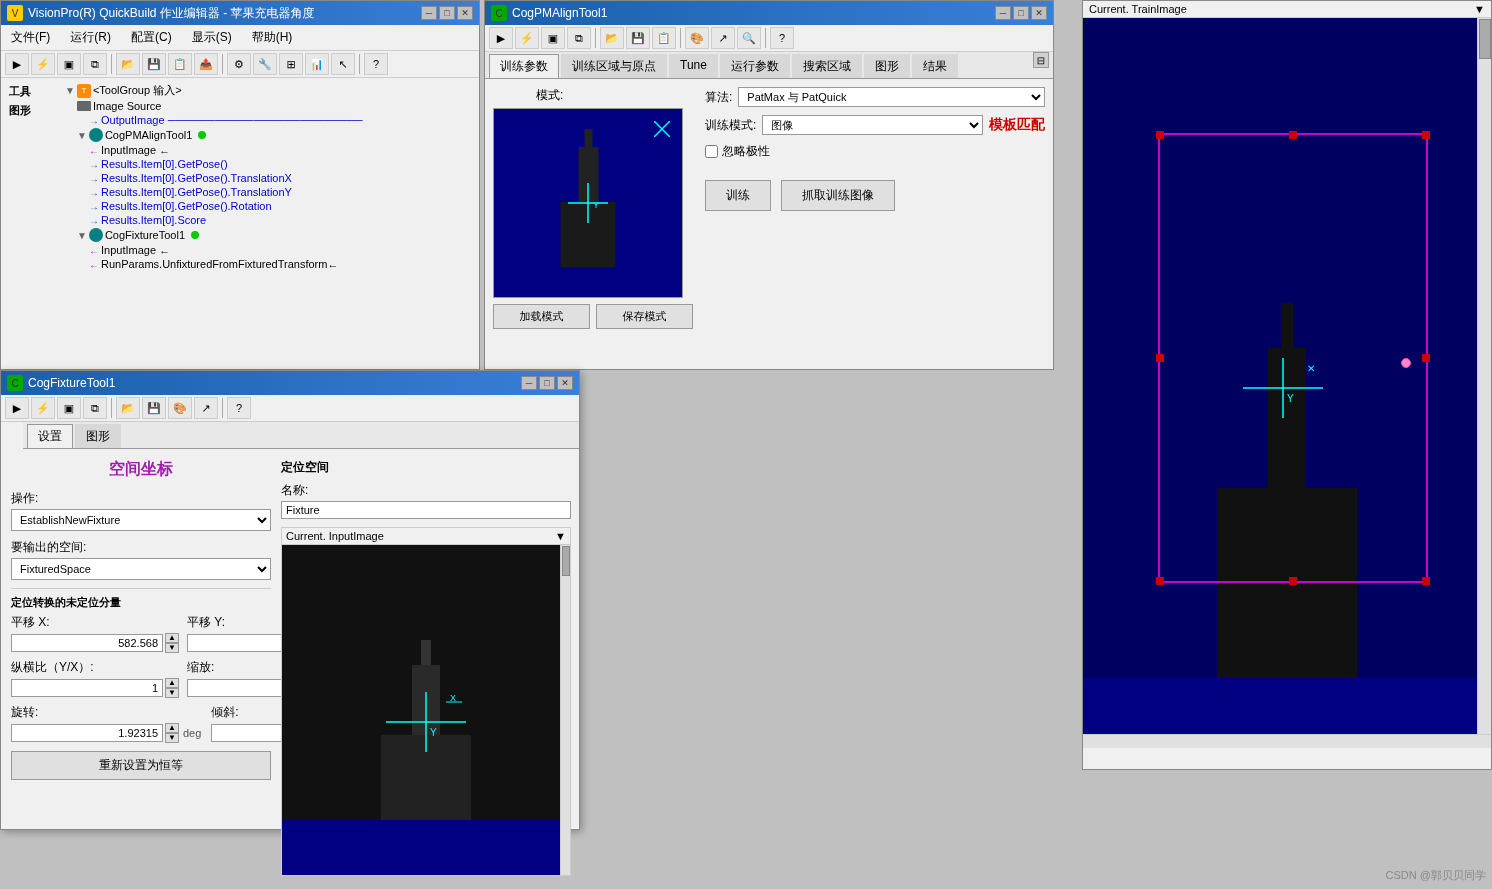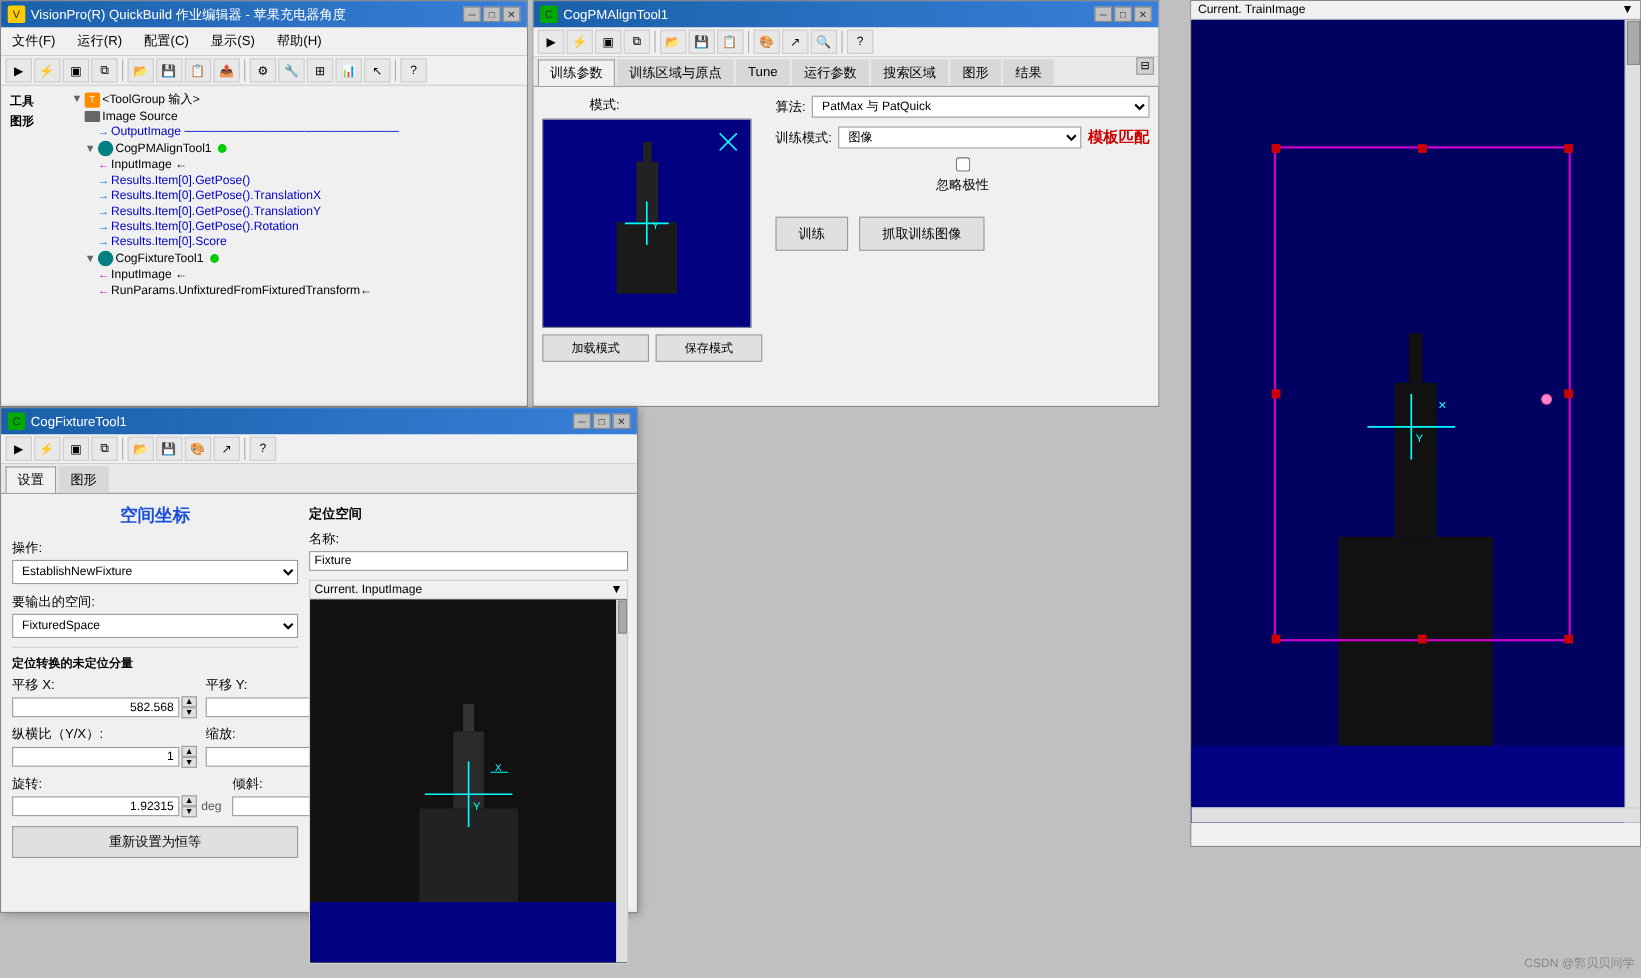"忽略极性" .checkbox-row { flex-direction: column -> none }
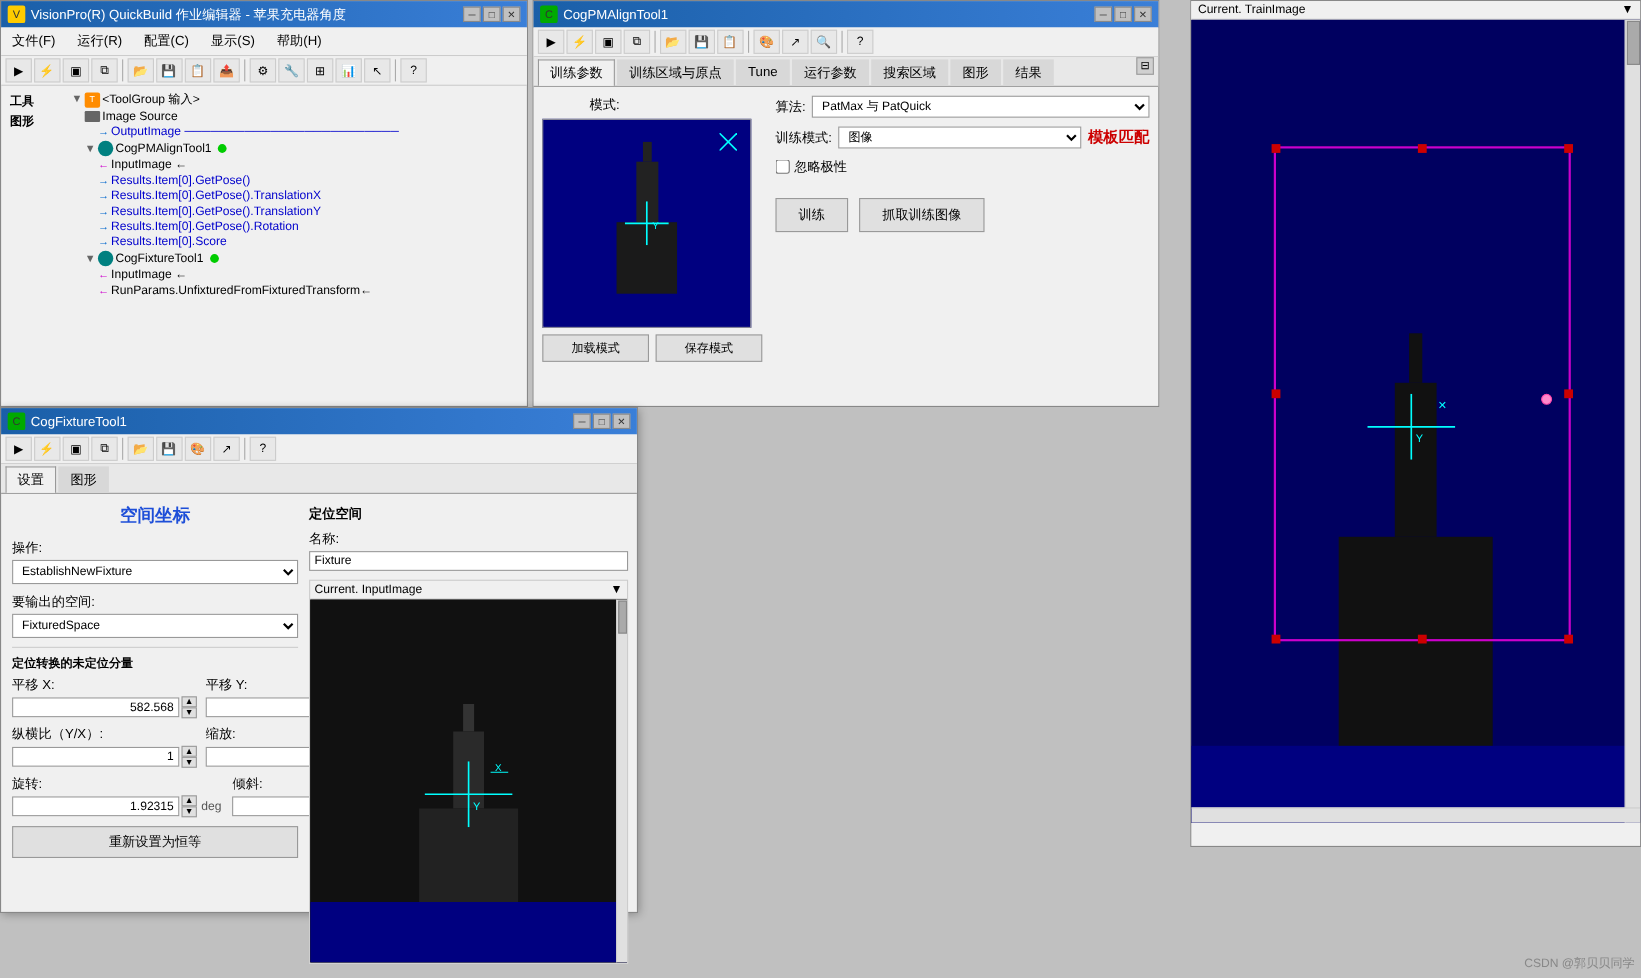"设置" .fixture-tabs { margin-left: none -> 22px }
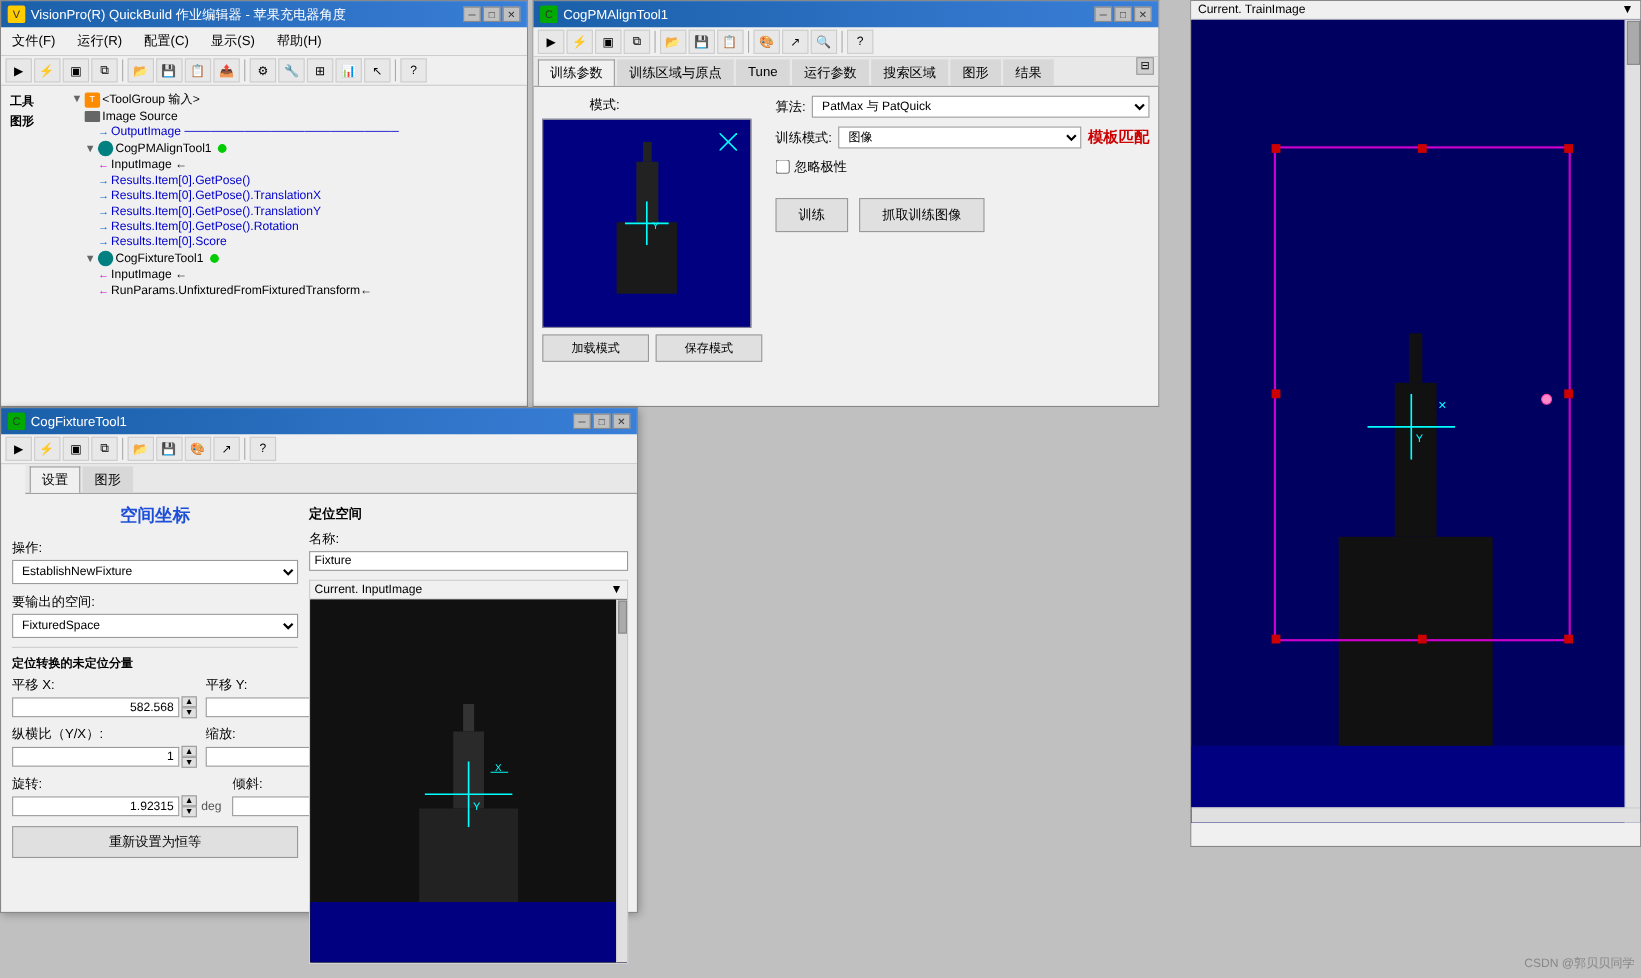"空间坐标" .title-red { color: #1d4ed8 -> #a21caf }
